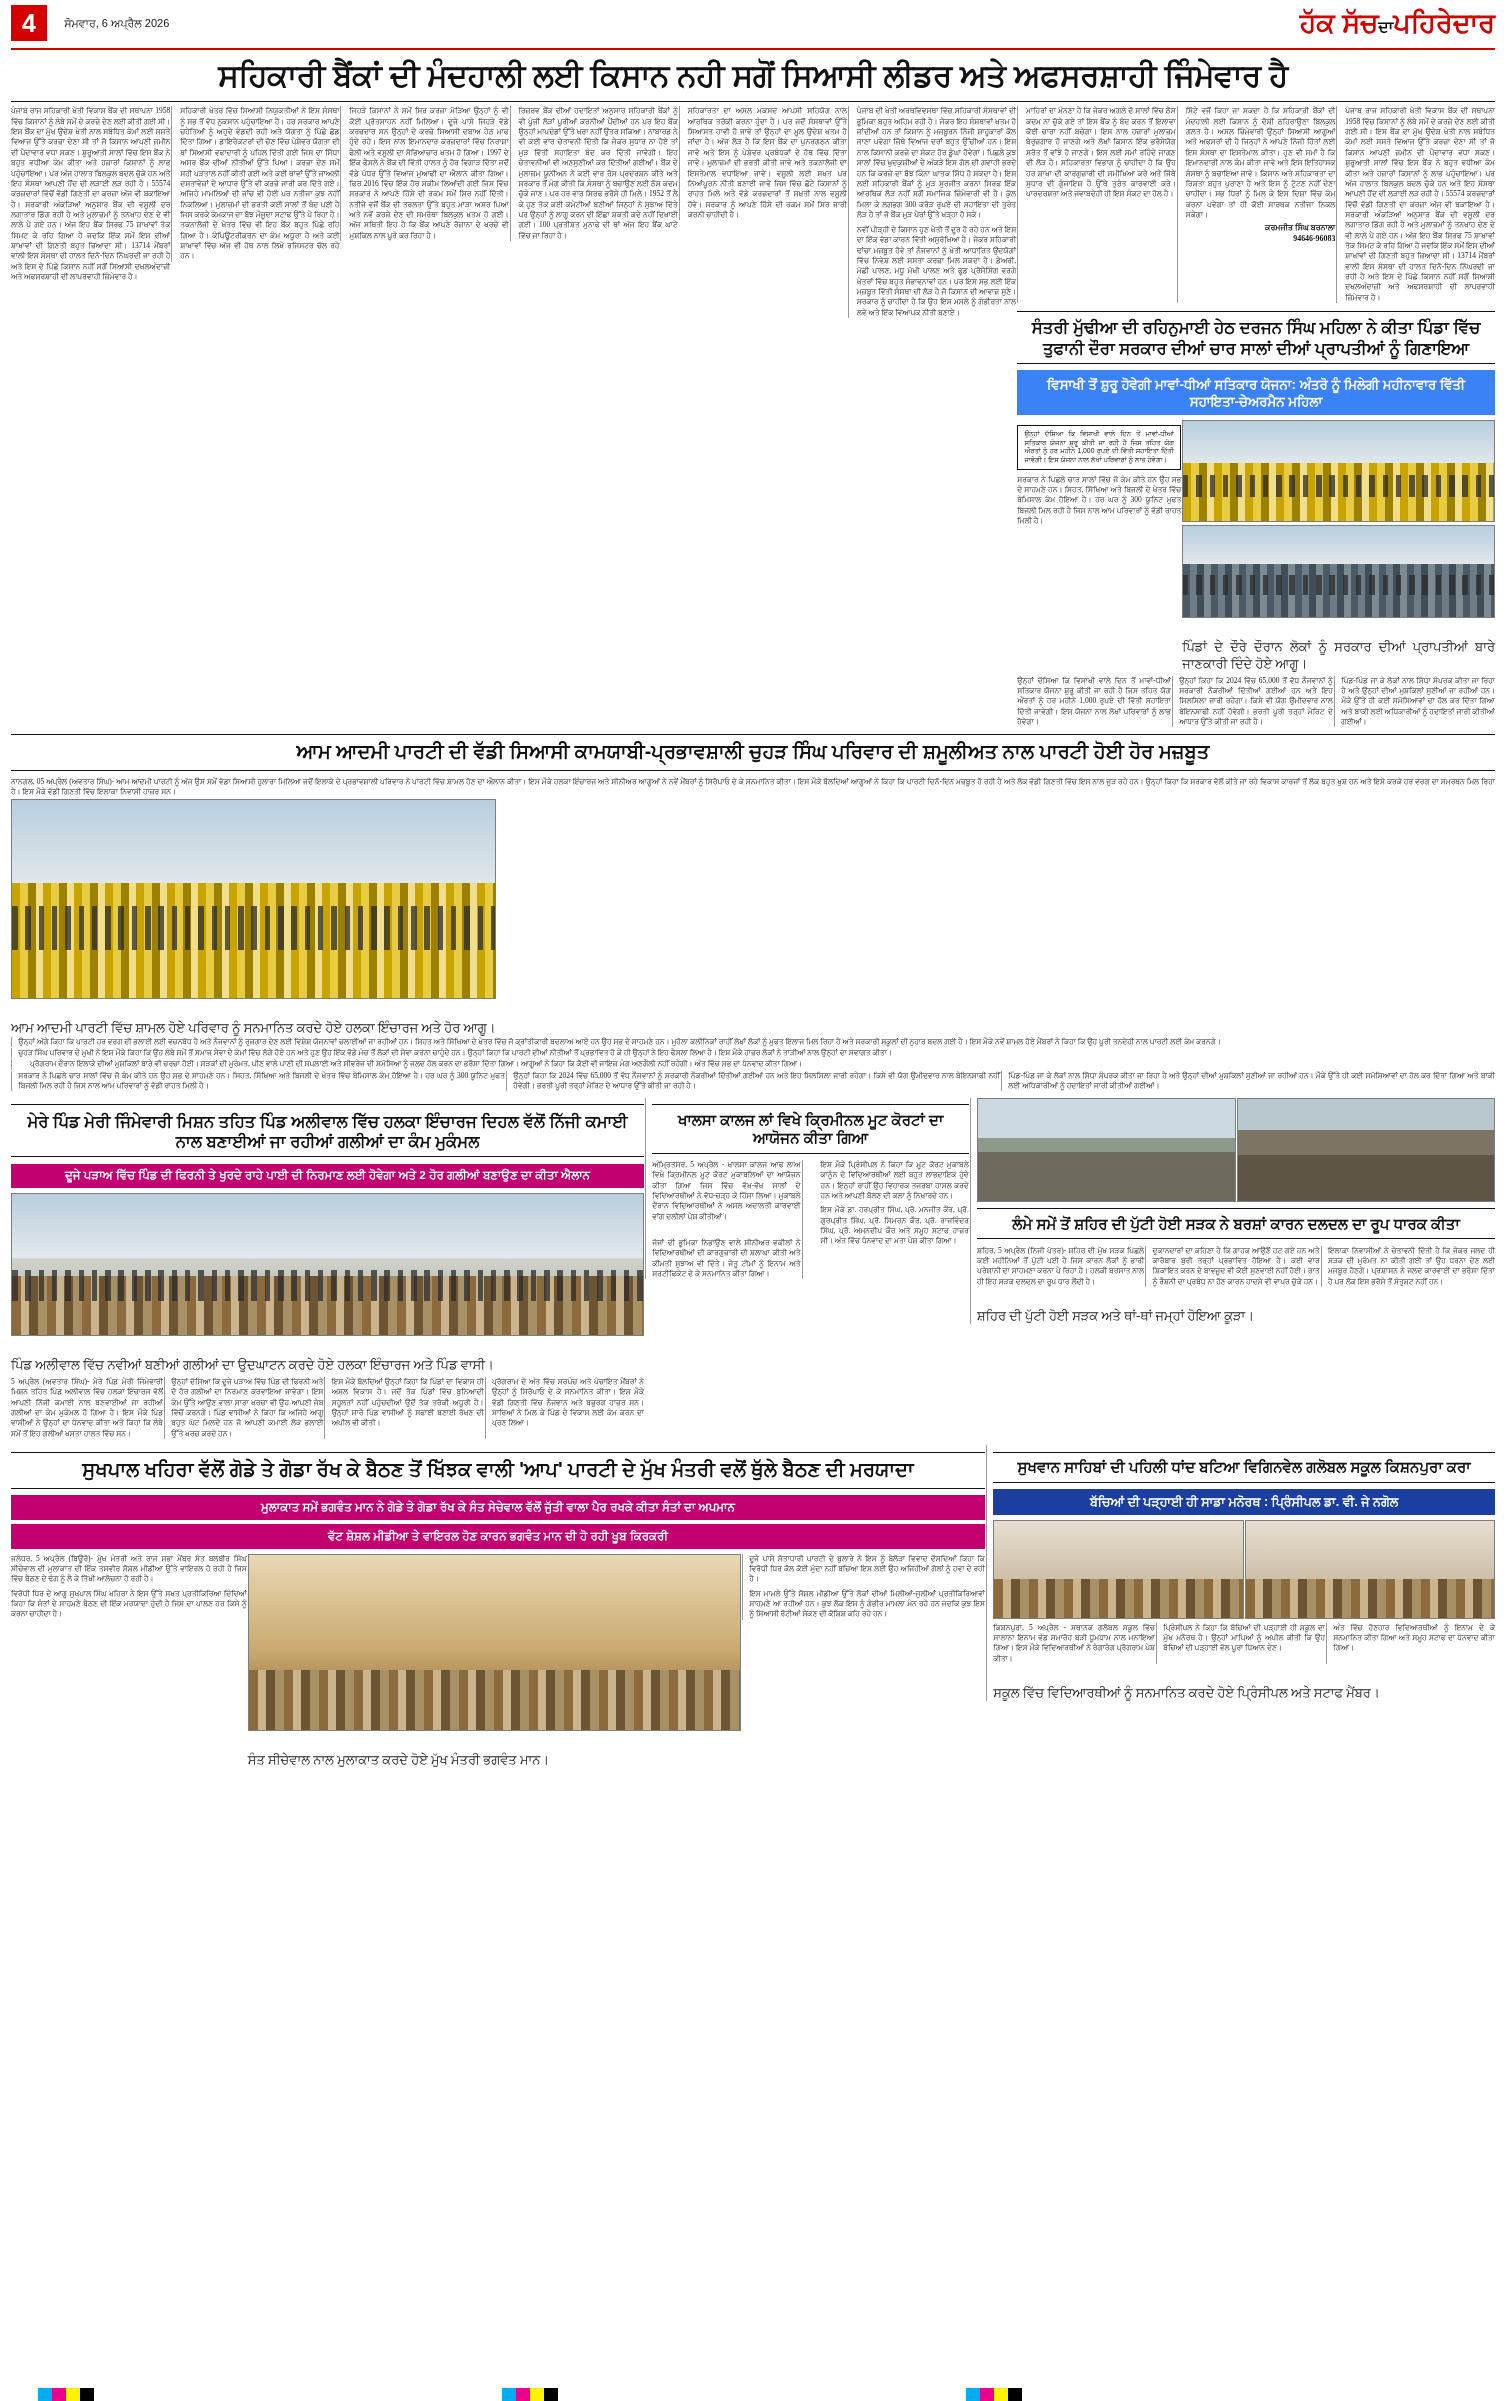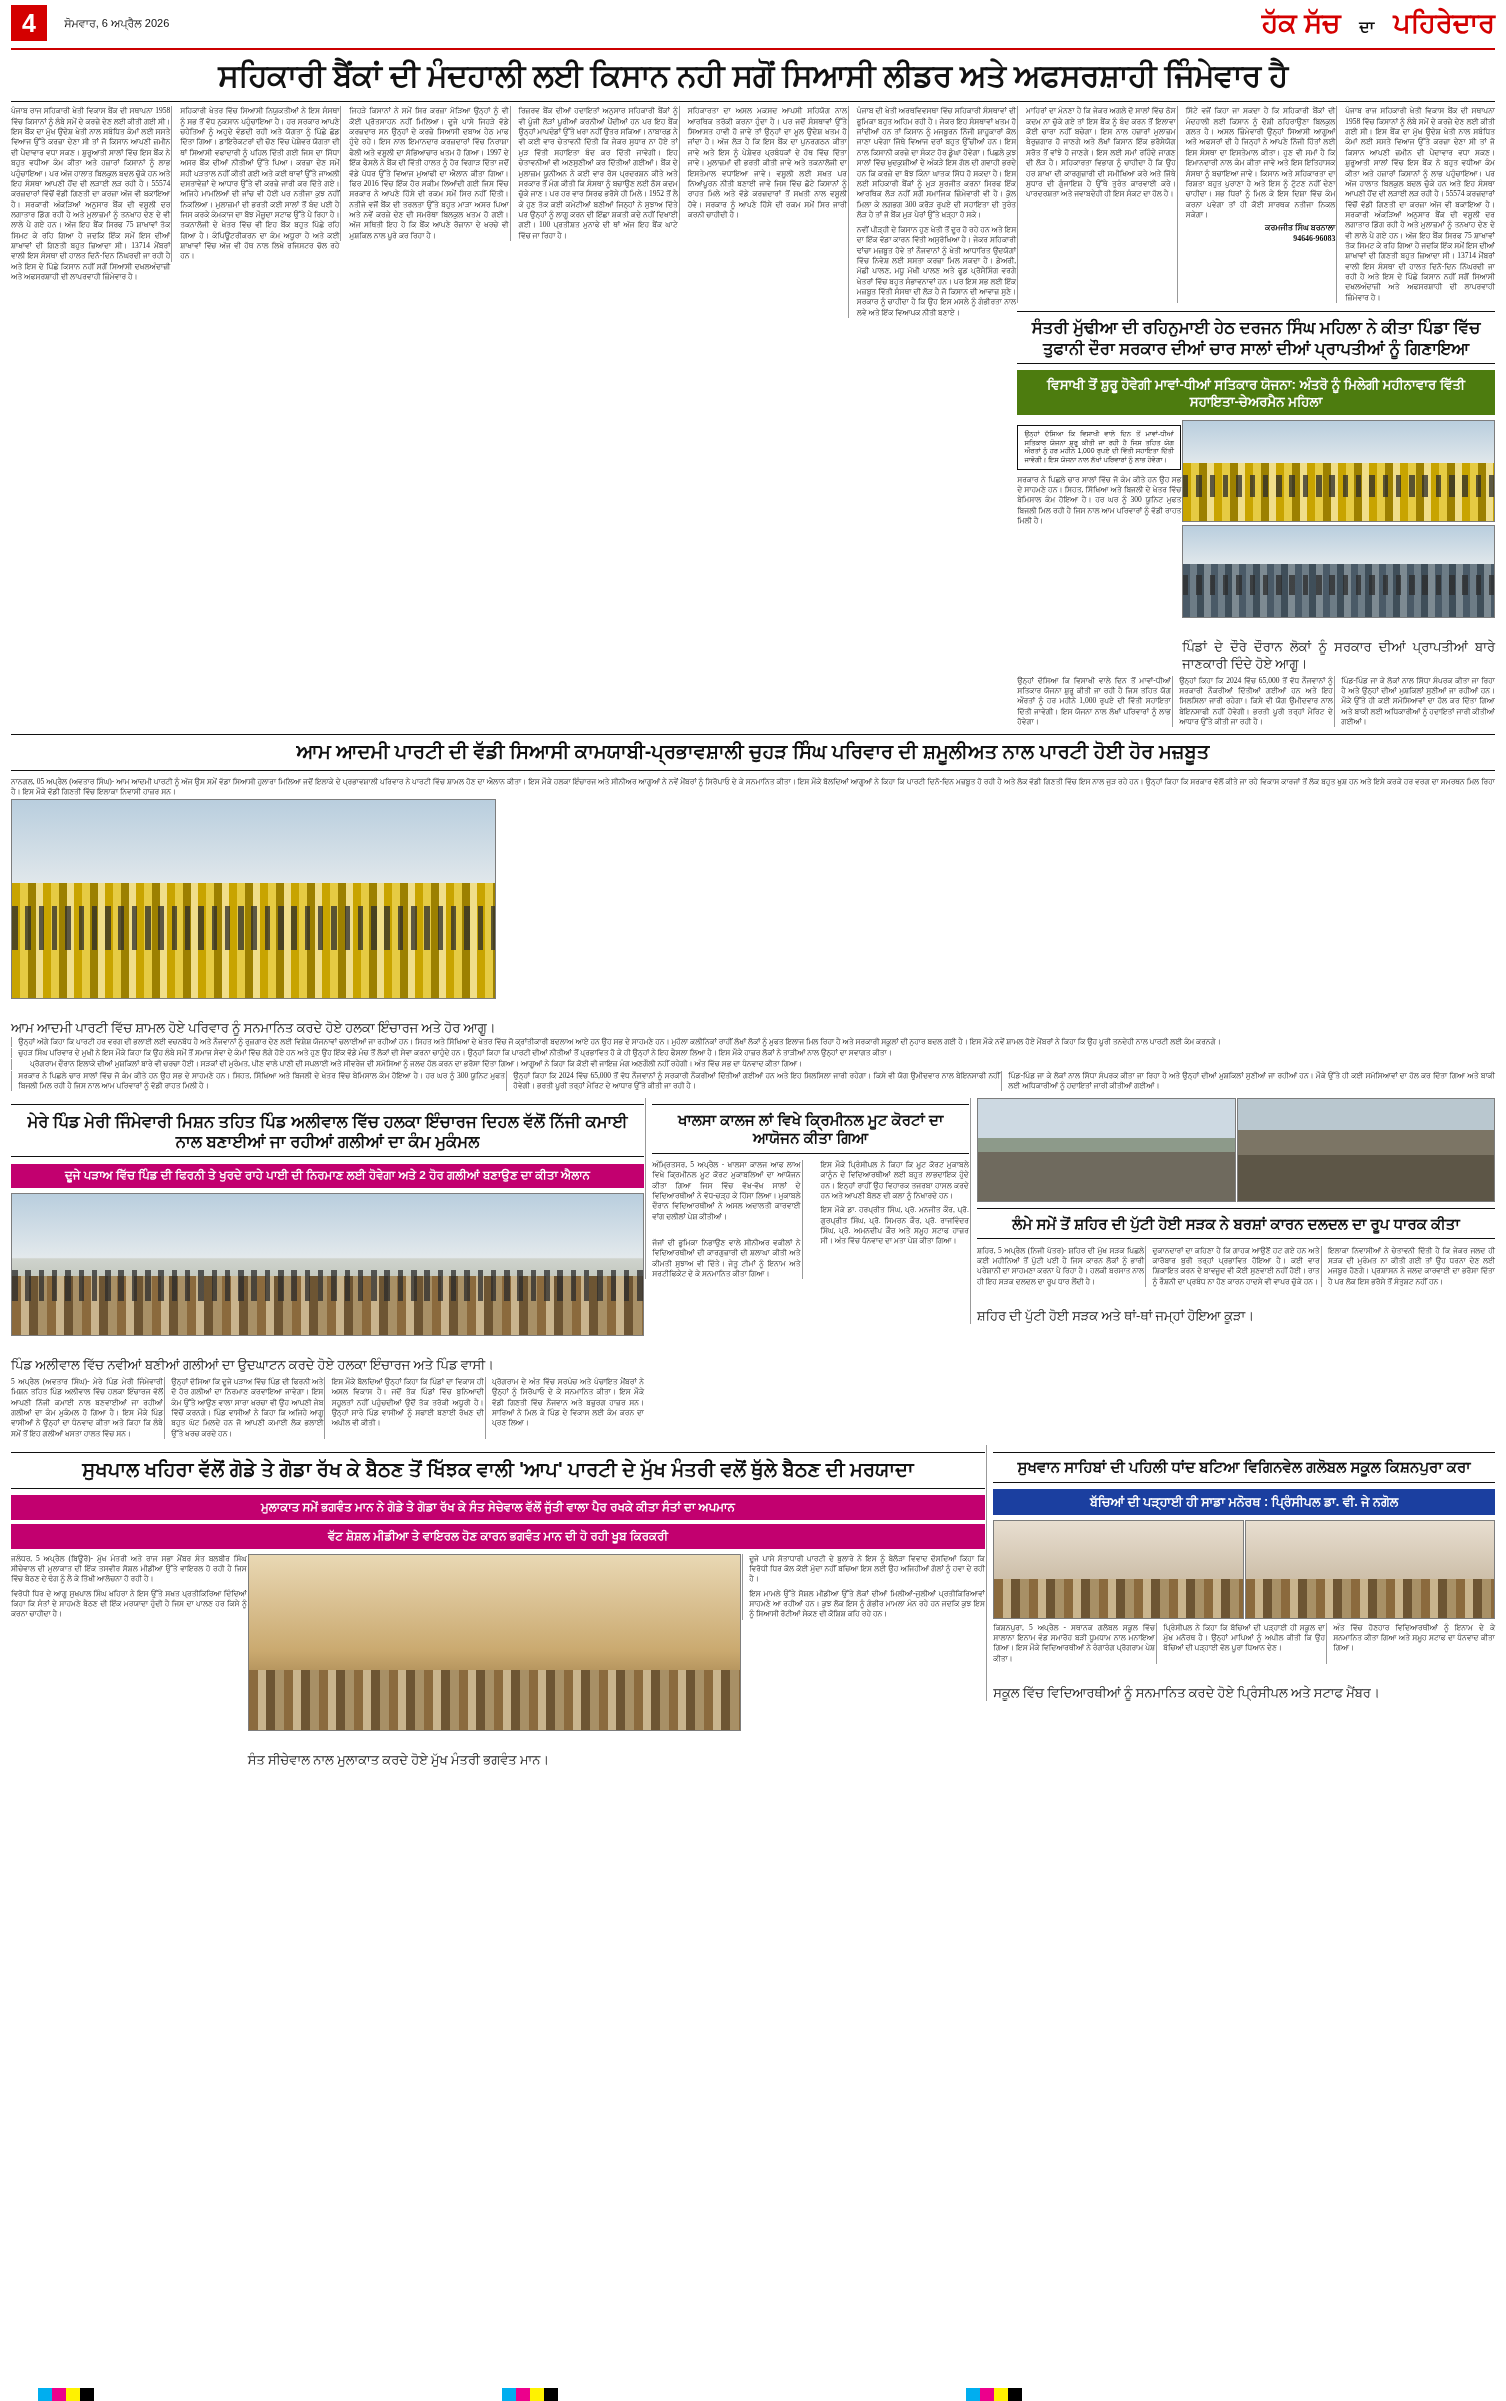"ਹੱਕ ਸੱਚ" .mast-logo { gap: 19px -> 0 }
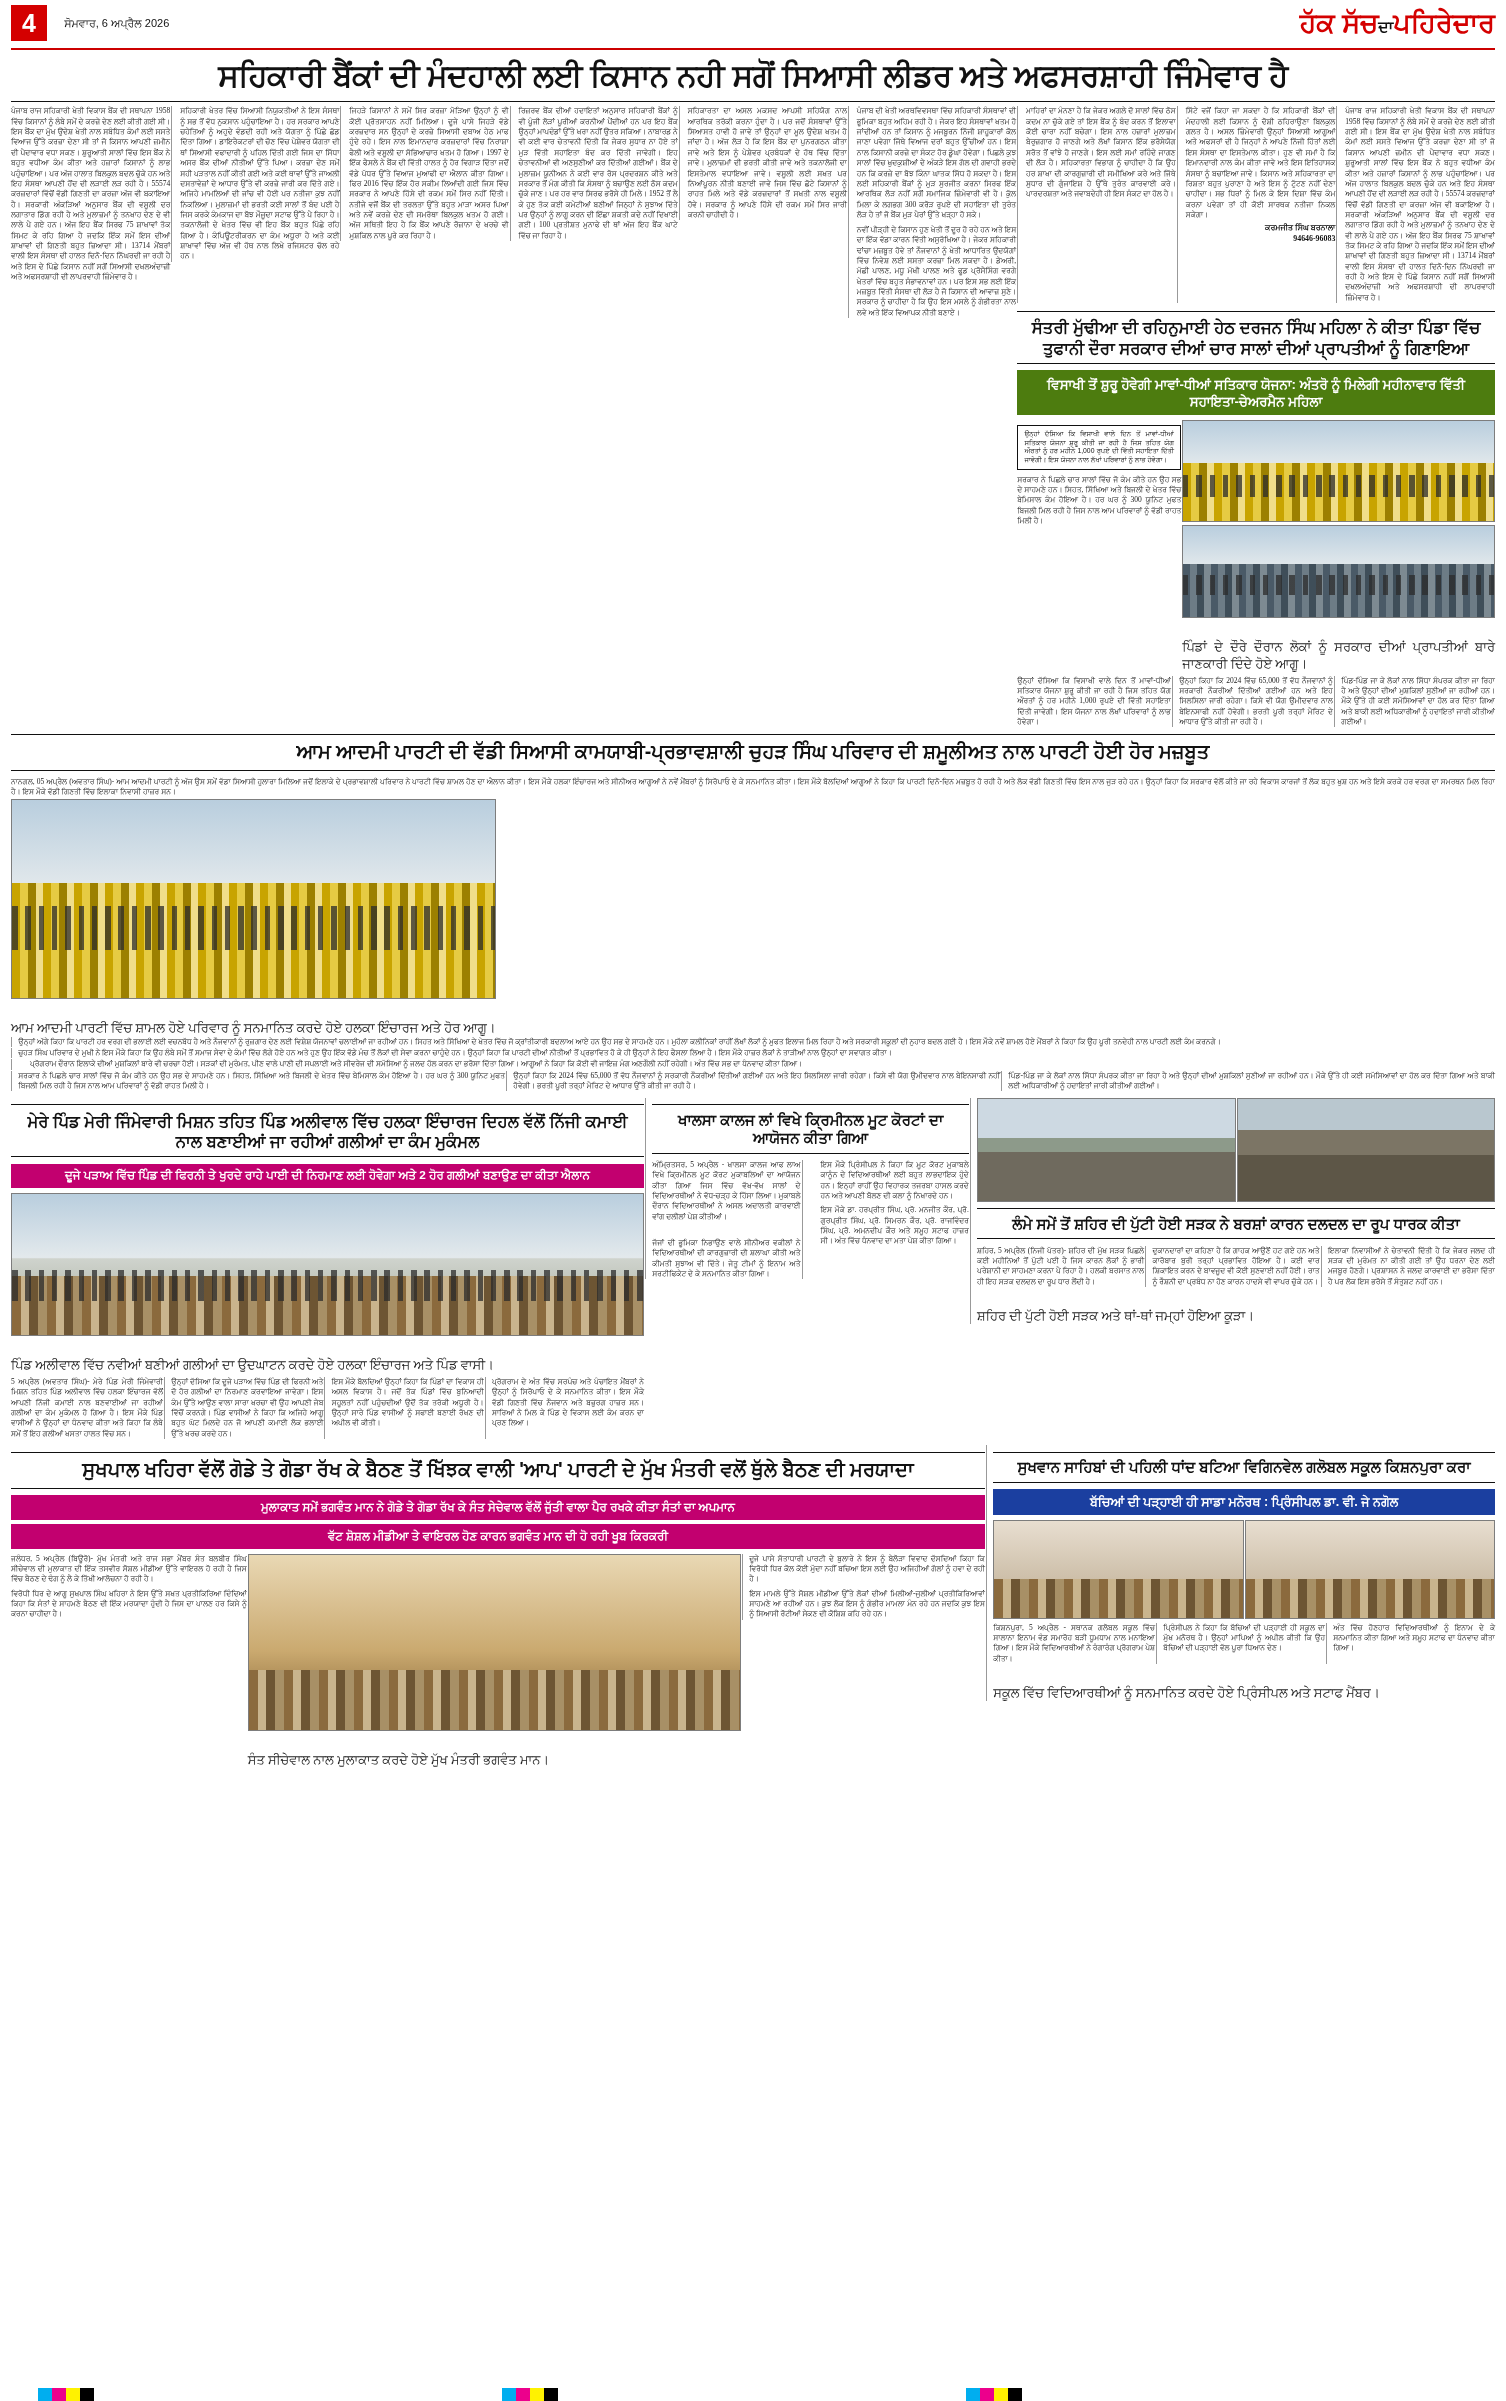"ਵਿਸਾਖੀ ਤੋਂ ਸ਼ੁਰੂ ਹੋਵੇਗੀ ਮਾਵਾਂ-ਧੀਆਂ" .banner-green { background: #4d7c0f -> #3b82f6 }
